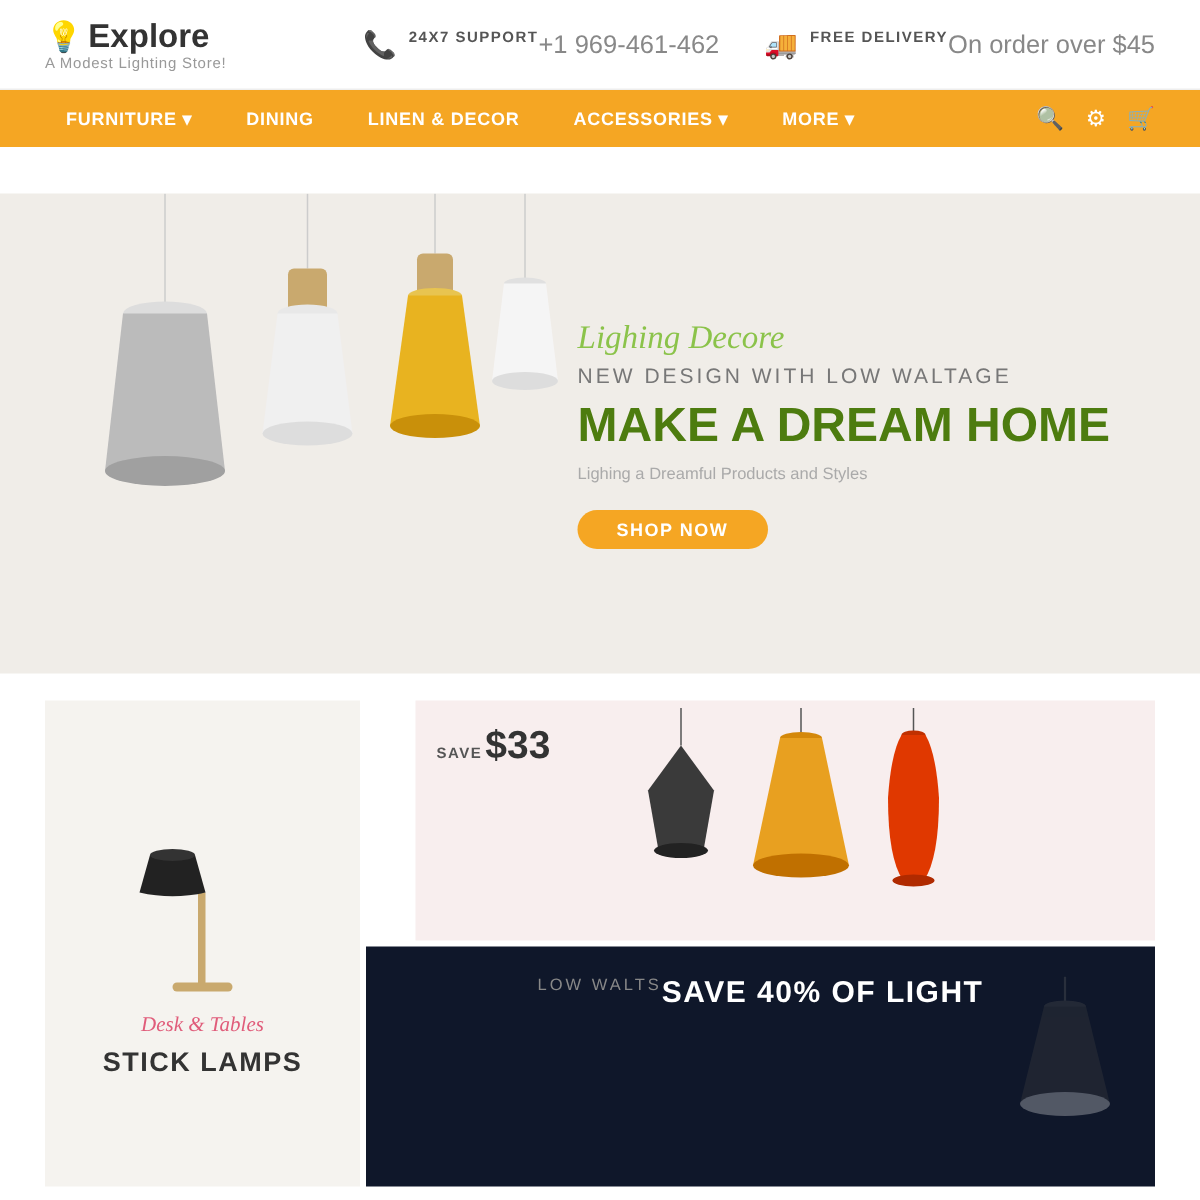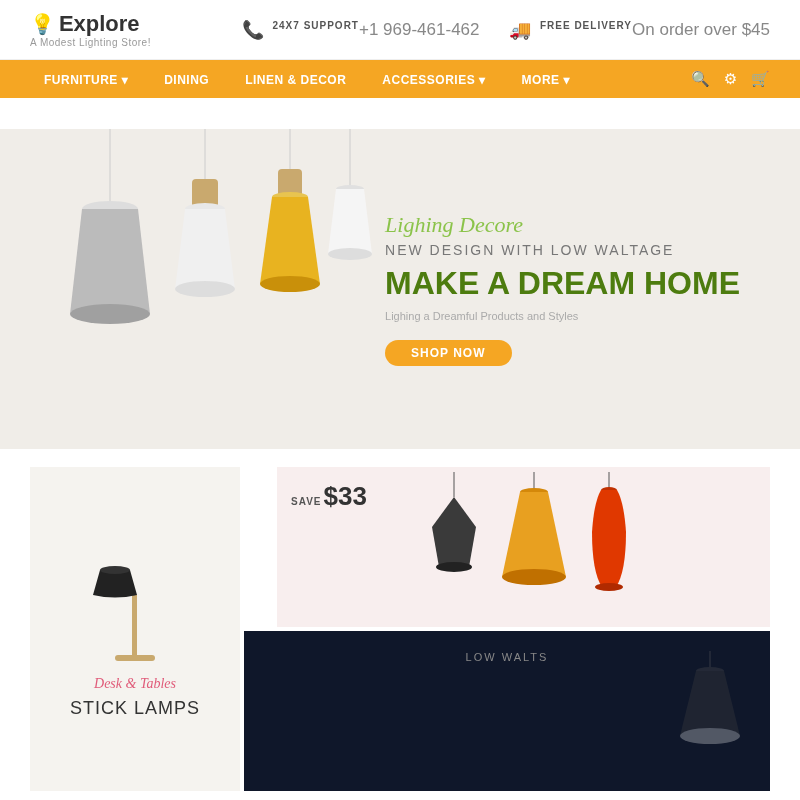"SAVE 40% OF LIGHT" div { html: none -> <div>SAVE 40% OF LIGHT</div> }
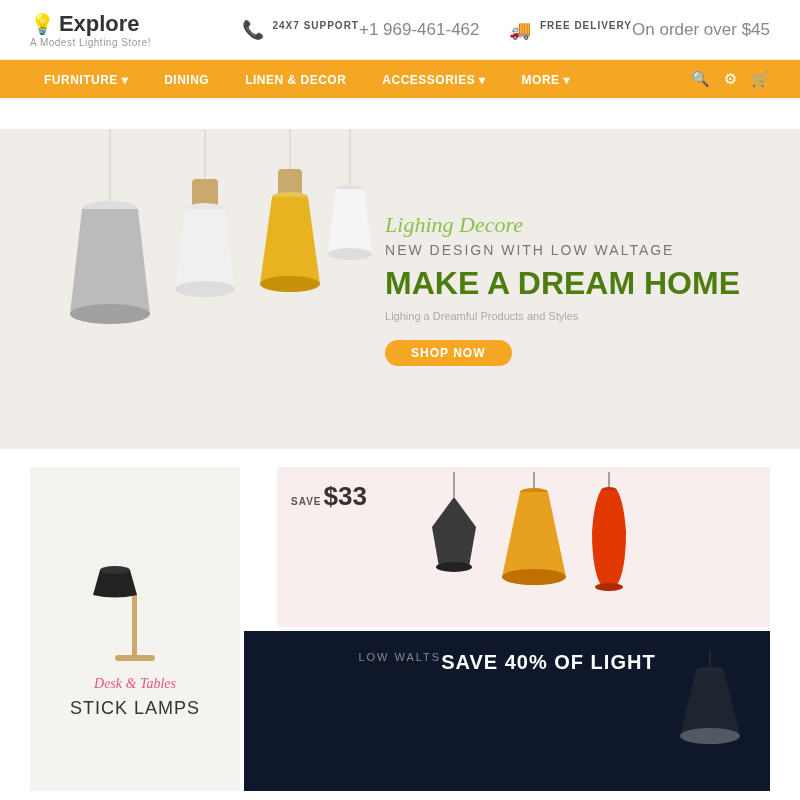"STICK LAMPS" .feat-left-title { font-weight: 400 -> 700 }
